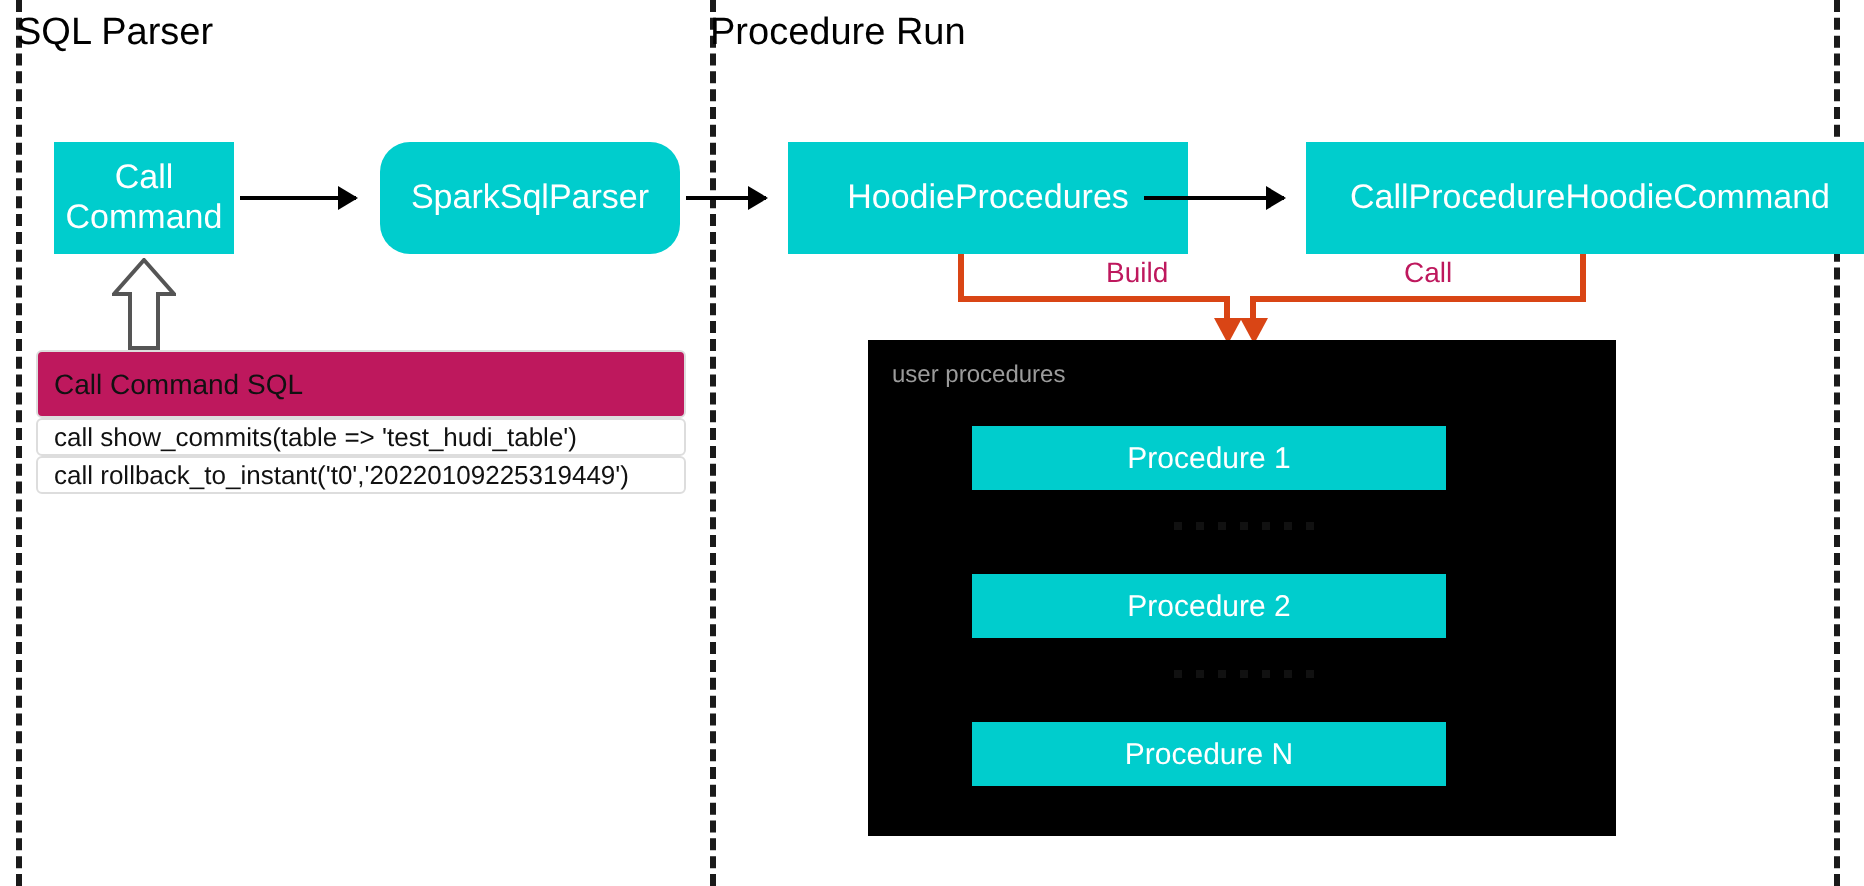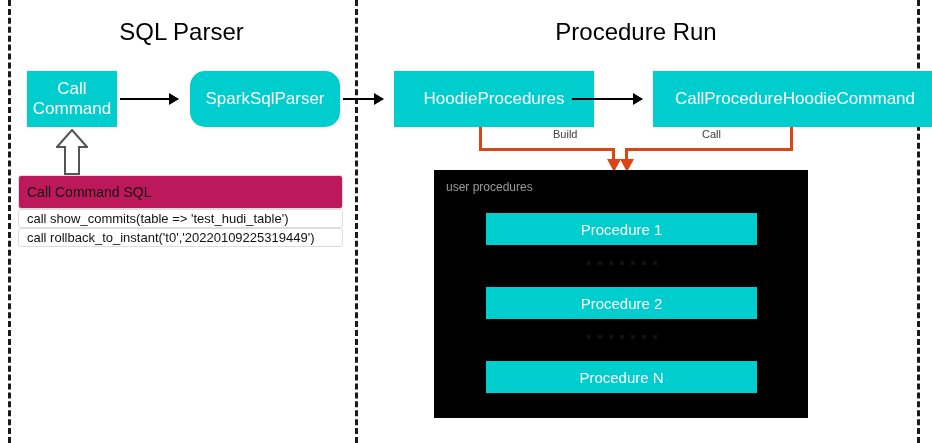"SQL Parser" .section-title { font-size: 24px -> 19px; margin-top: 12px -> none; text-align: center -> left }
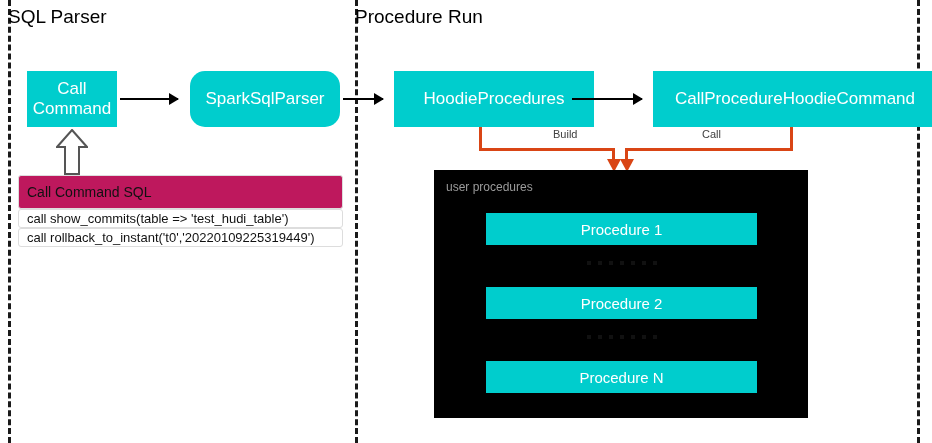"Build" .edge-label { color: #404040 -> #be185d; font-size: 11px -> 14px }
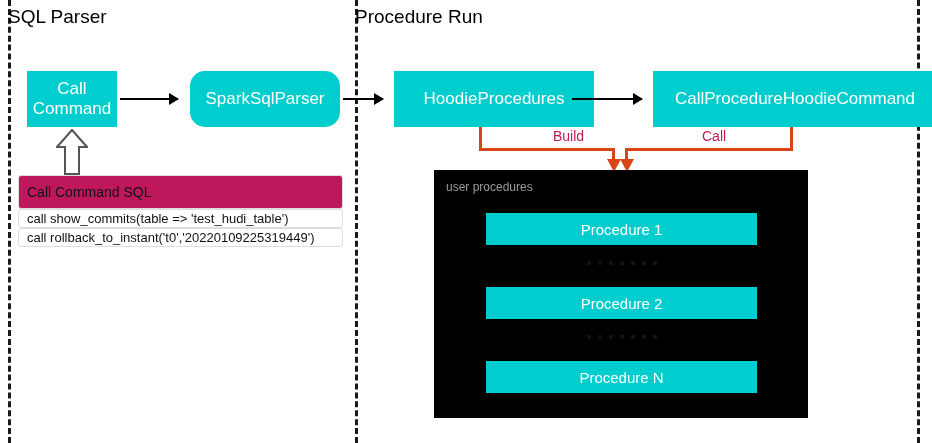"Procedure 1" .proc-box { width: 271px -> 237px }
